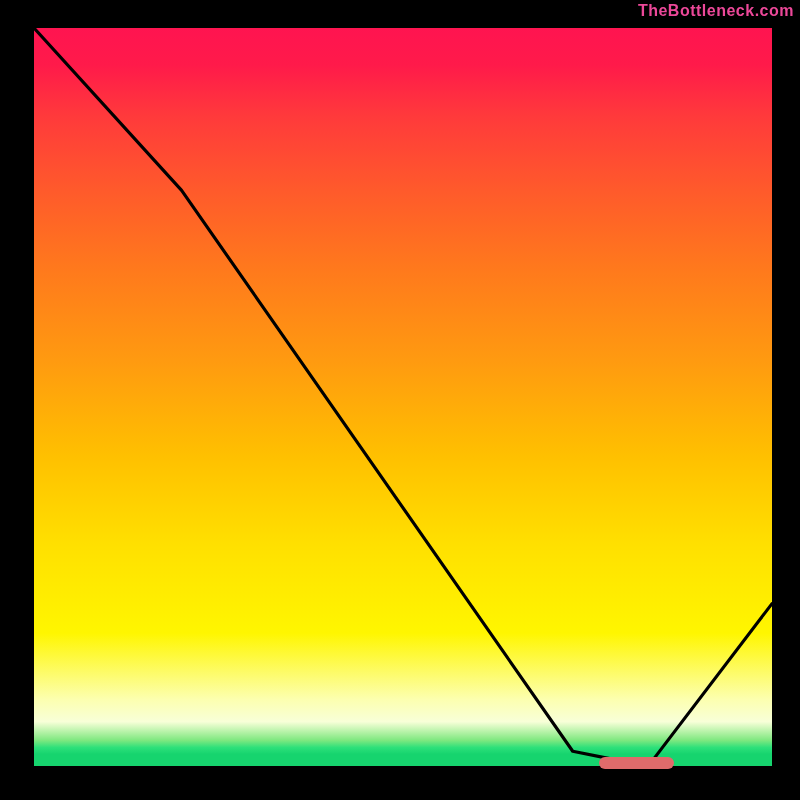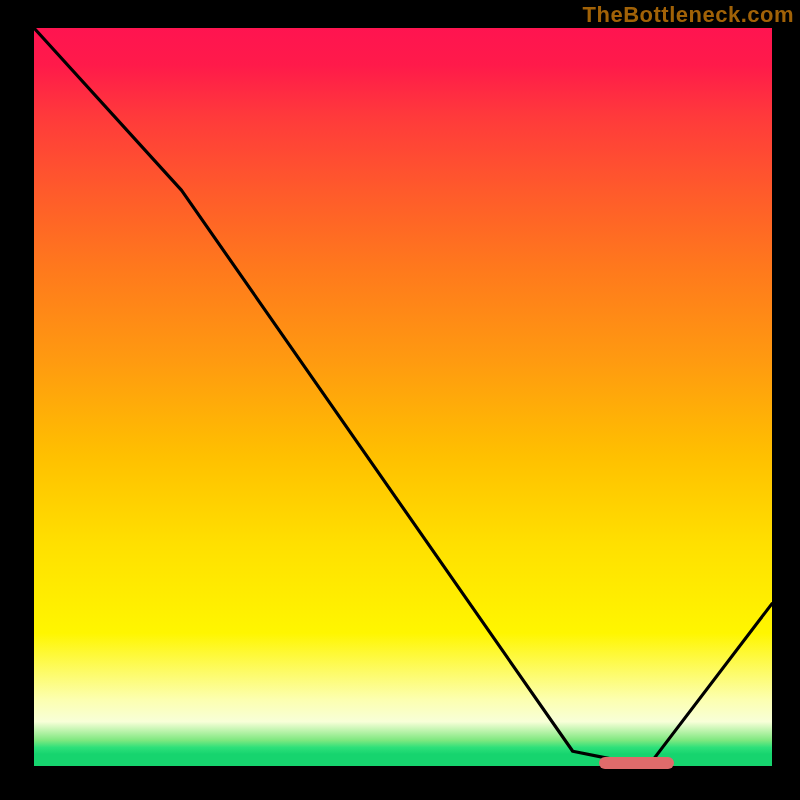"TheBottleneck.com" .watermark { color: #a16207 -> #ec4899; font-size: 22px -> 16px }
